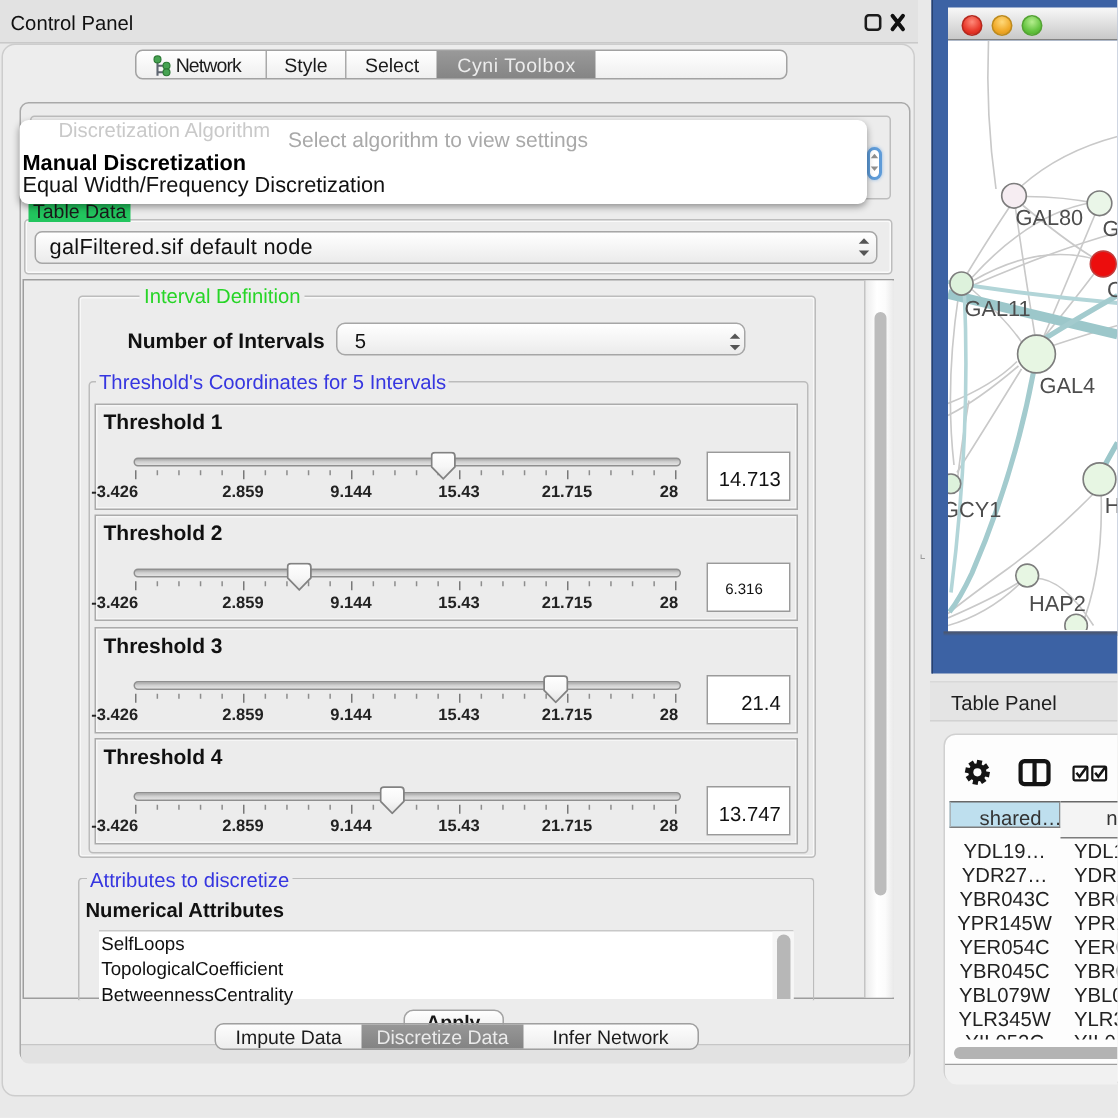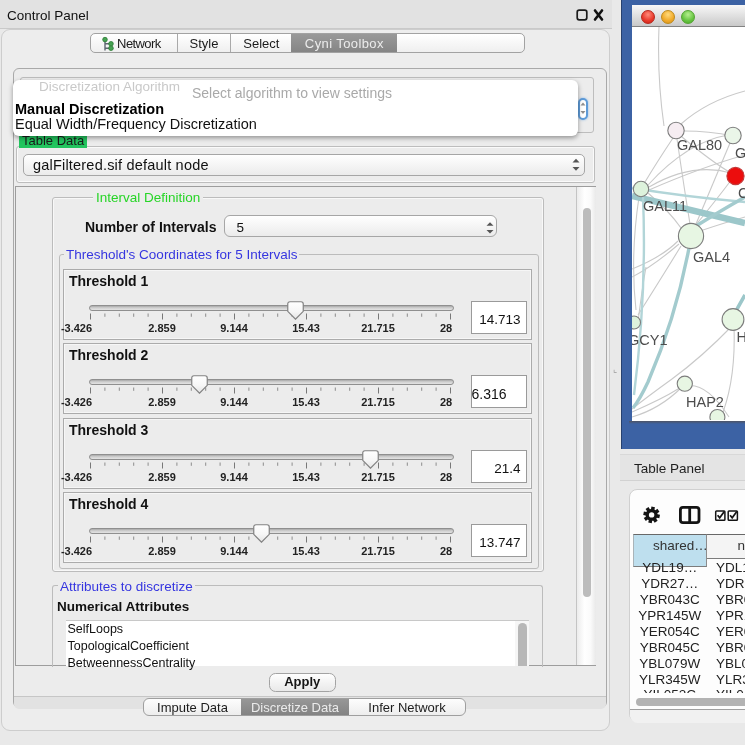"6.316" div.abs { font-size: 14px -> 10px; text-align: left -> center }
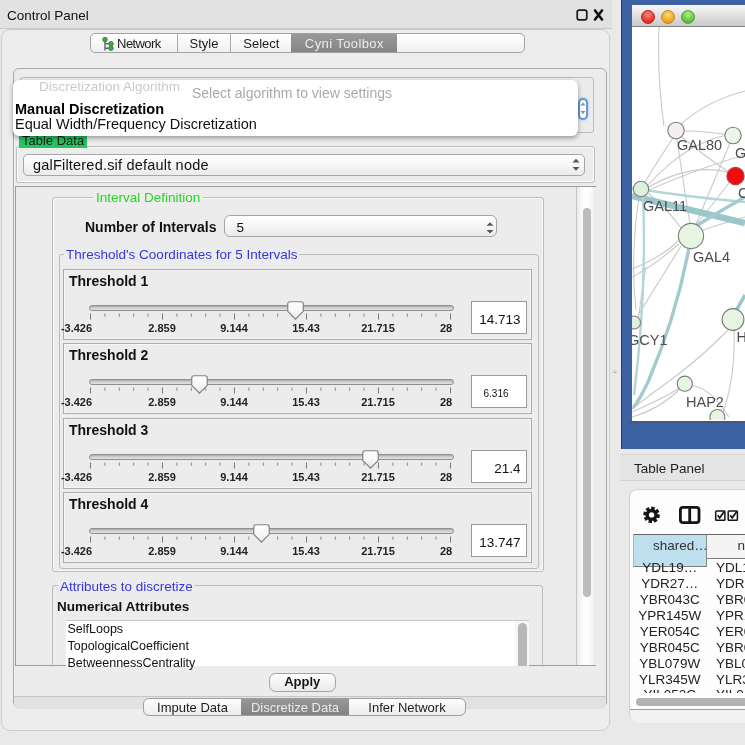"shared…" div.abs { height: 33px -> 18px }
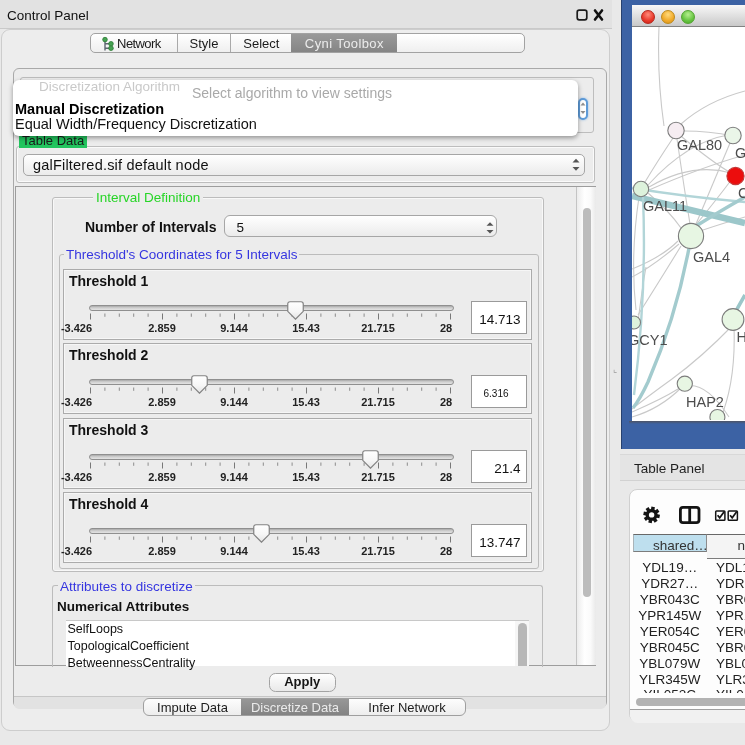"Impute Data" div.abs { top: 698px -> 682px }
